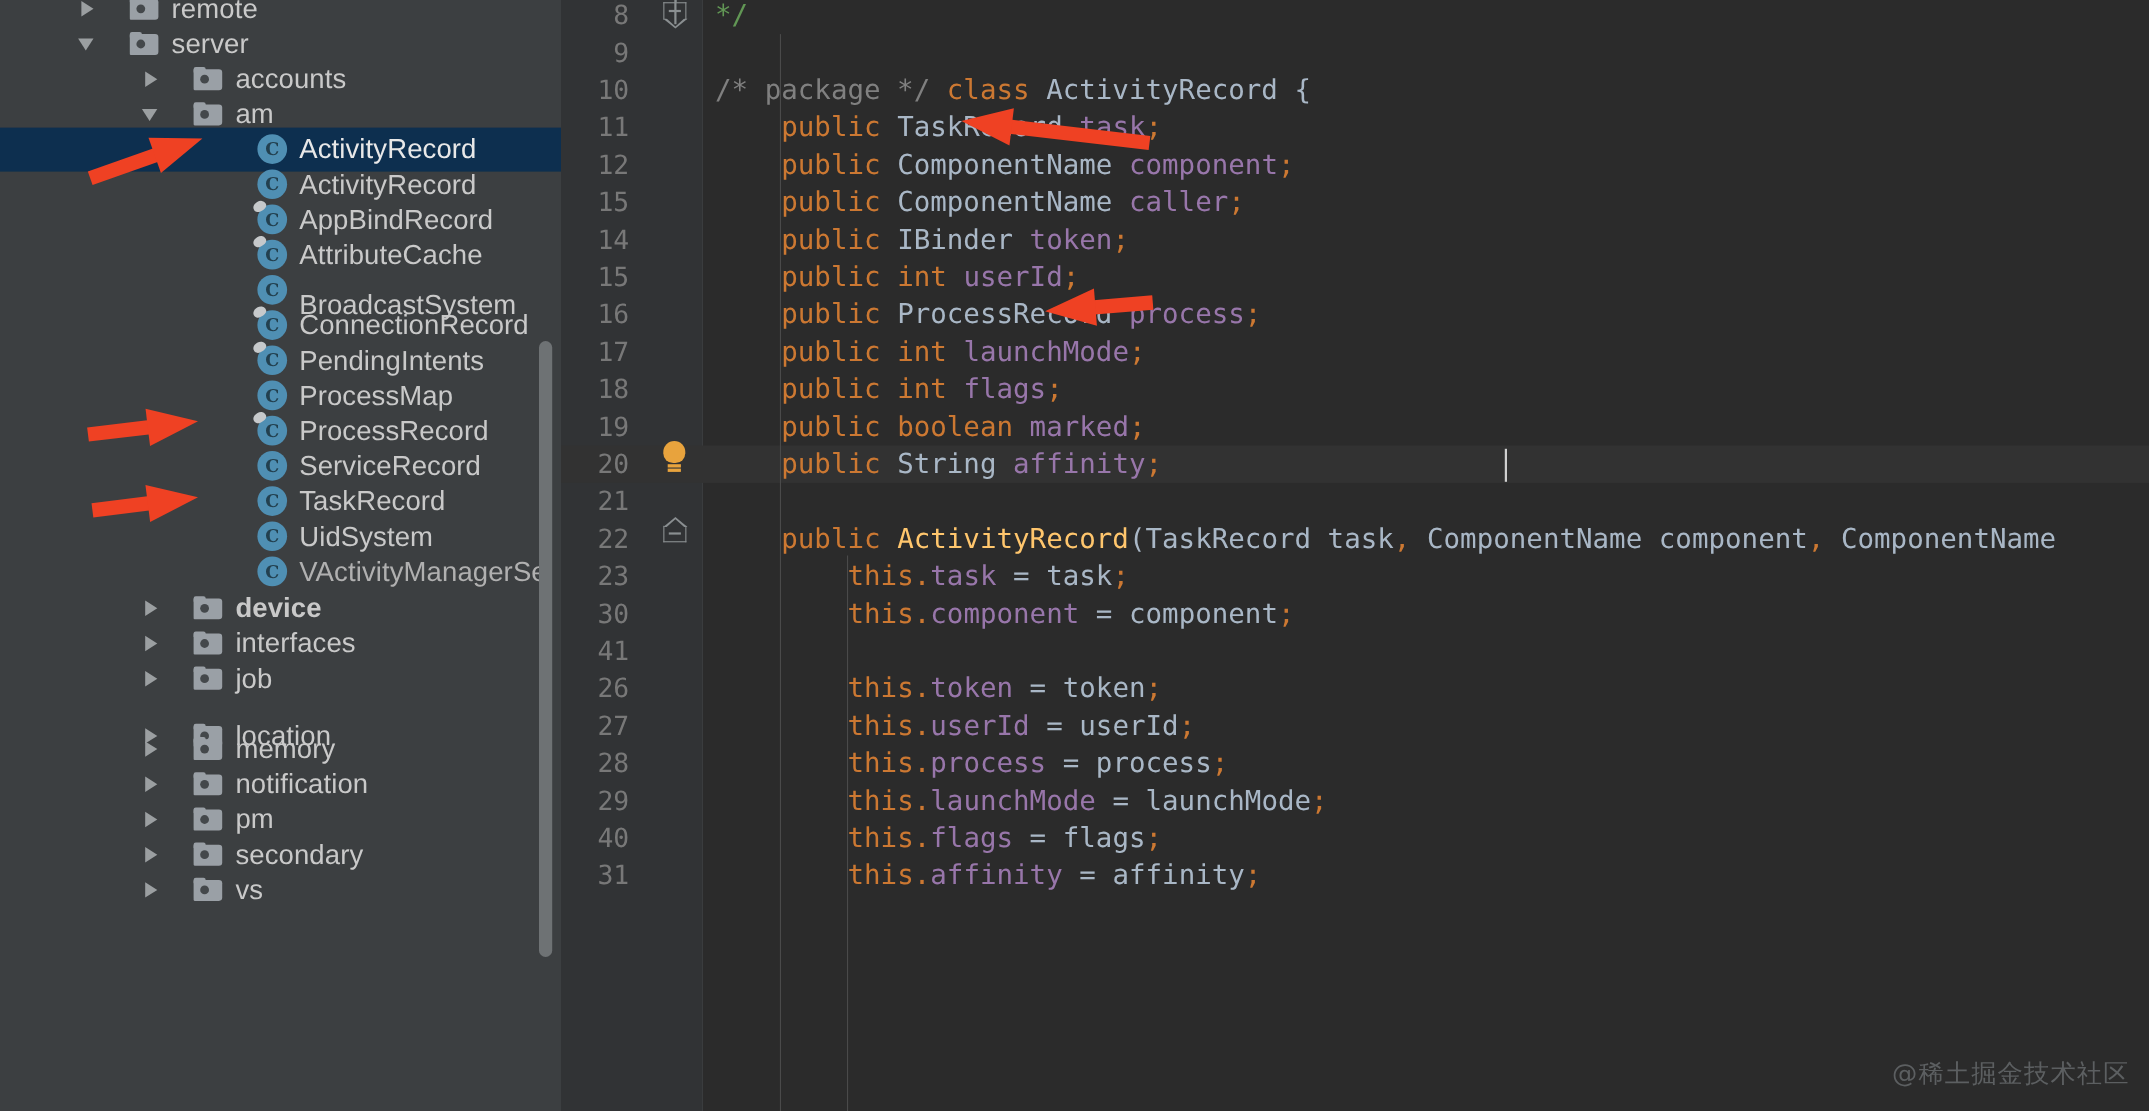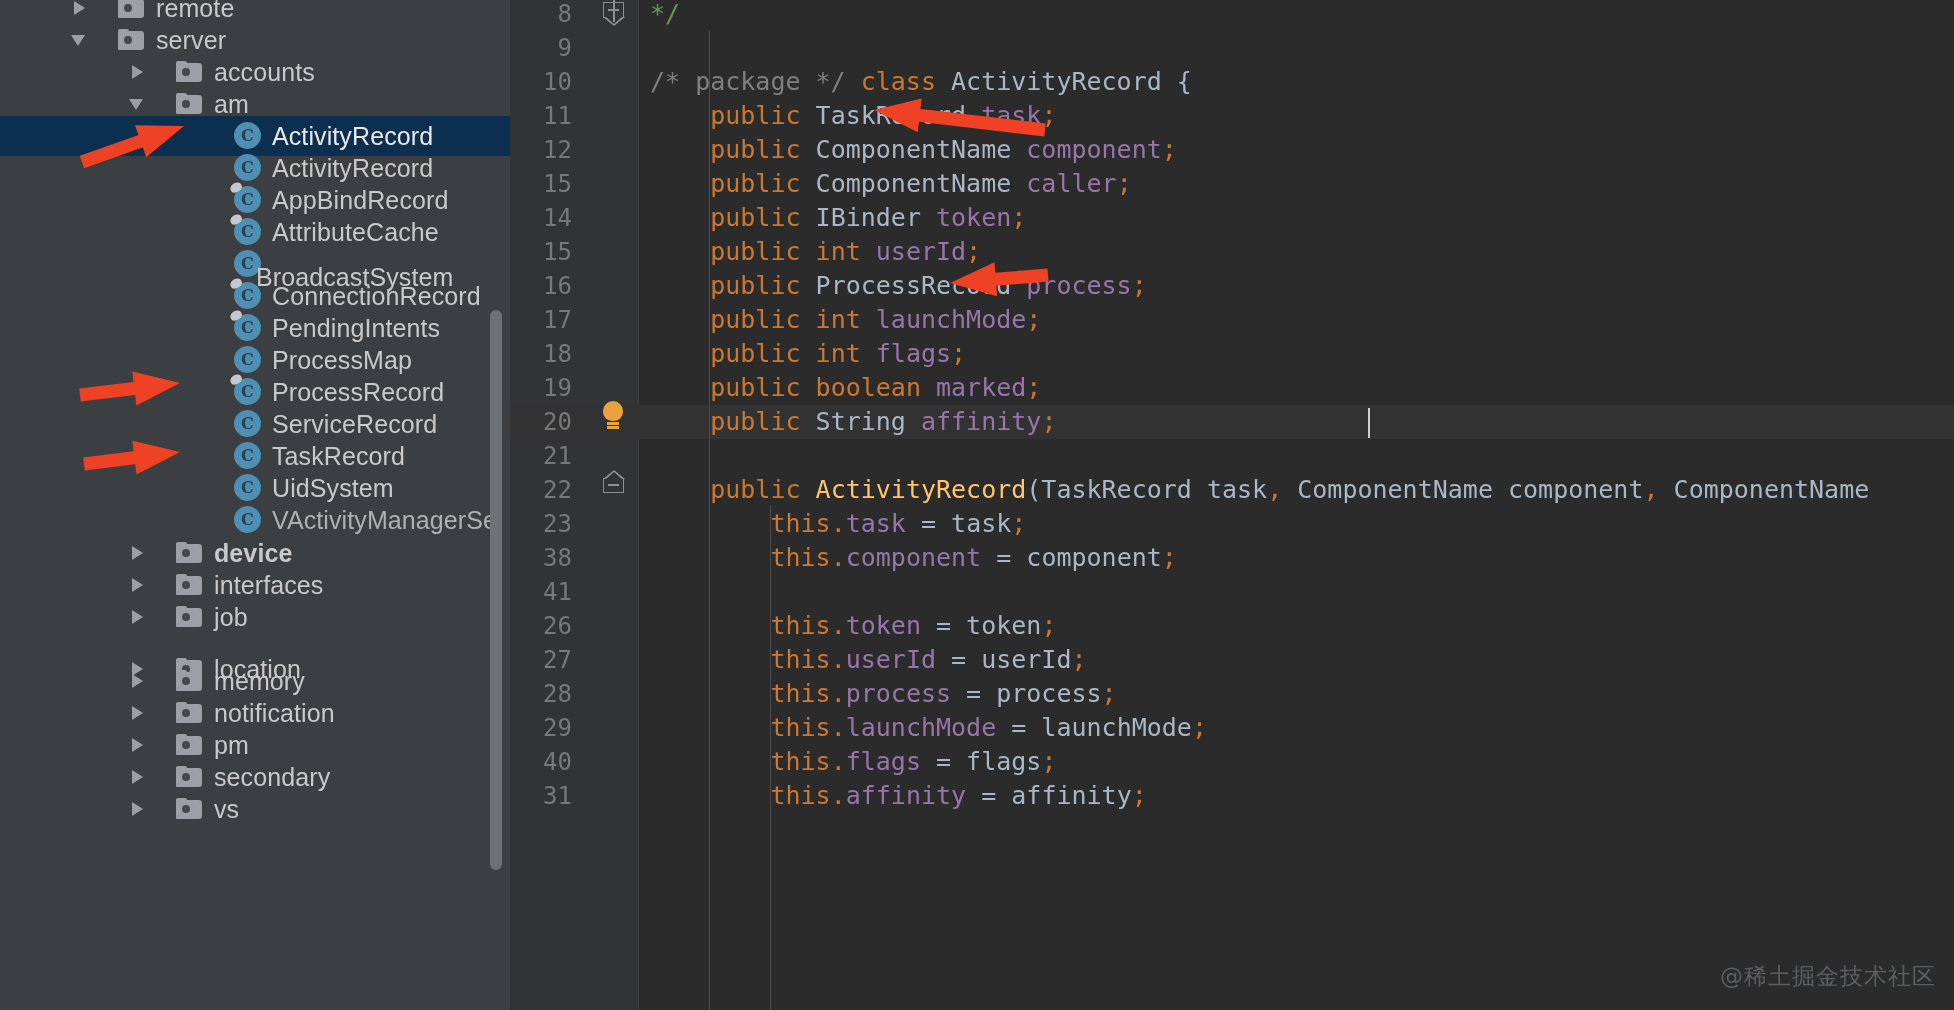"BroadcastSystem" span.label { left: 256px -> 272px }
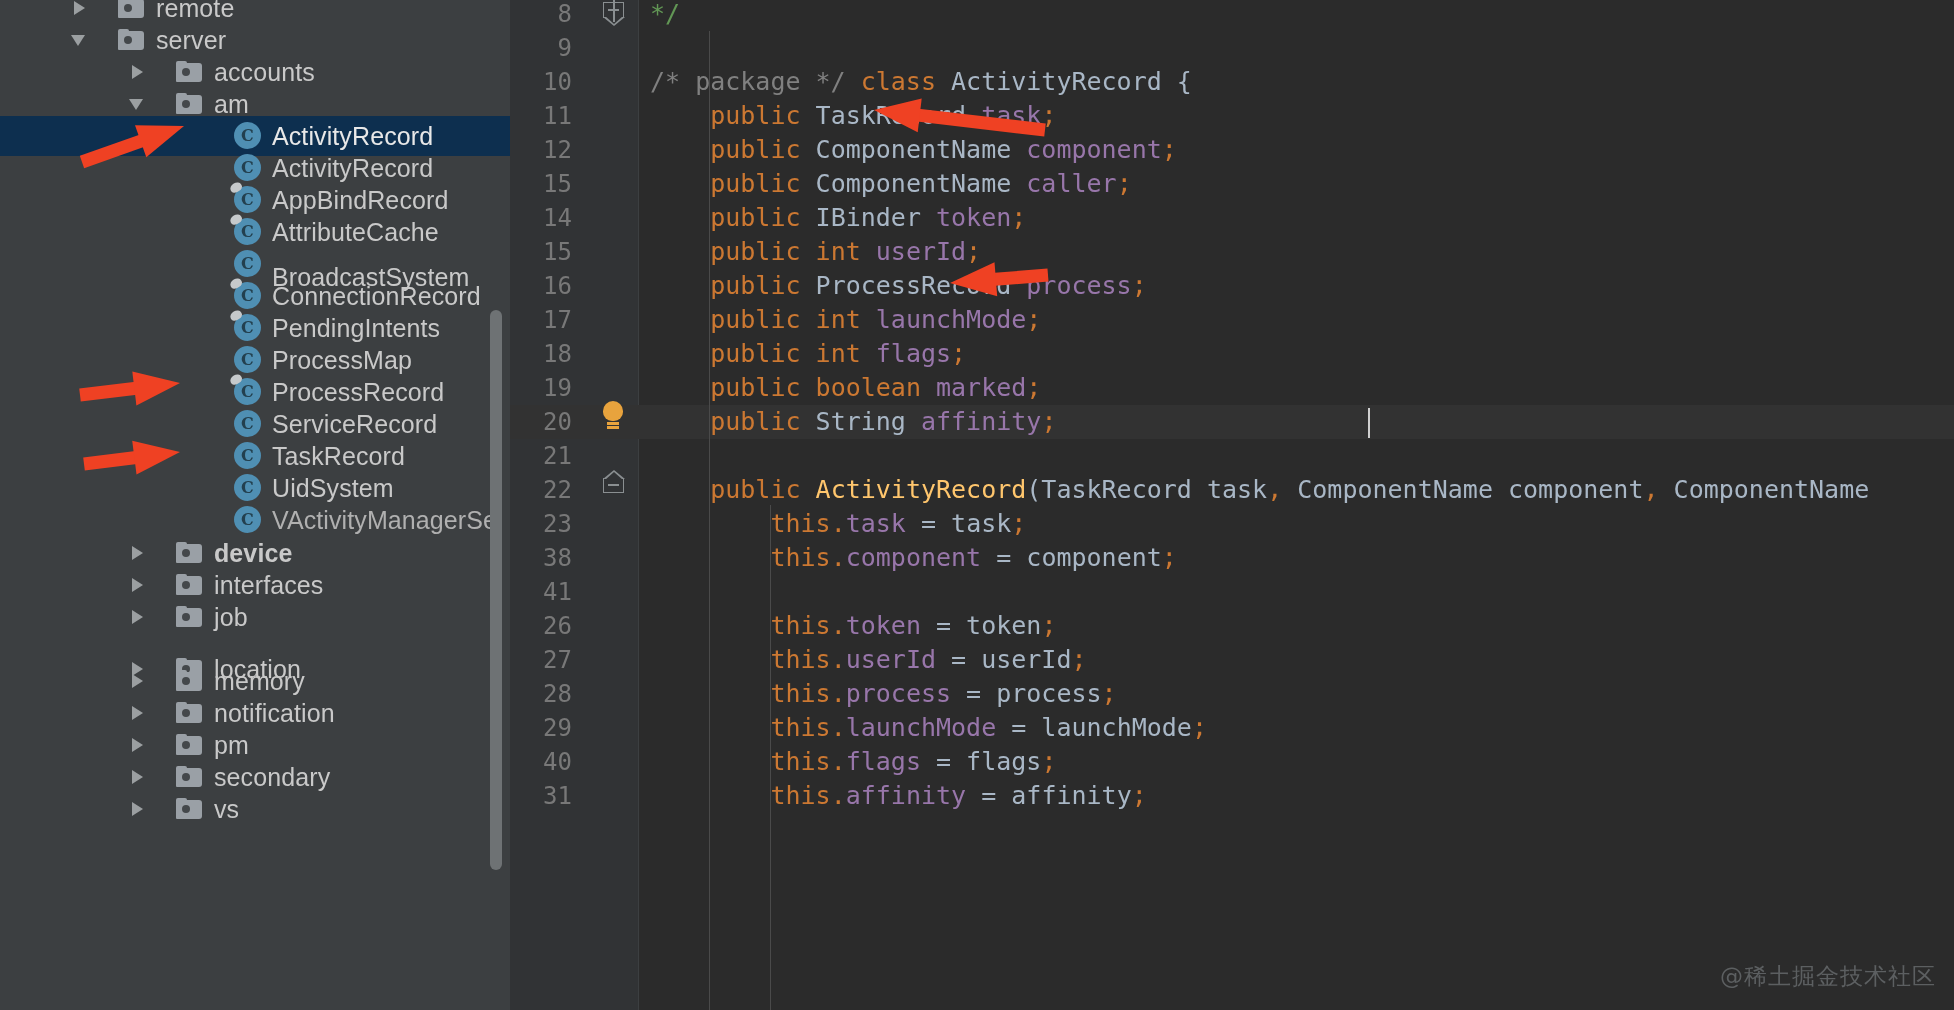"38" span.lineno { text: 38 -> 30 }
